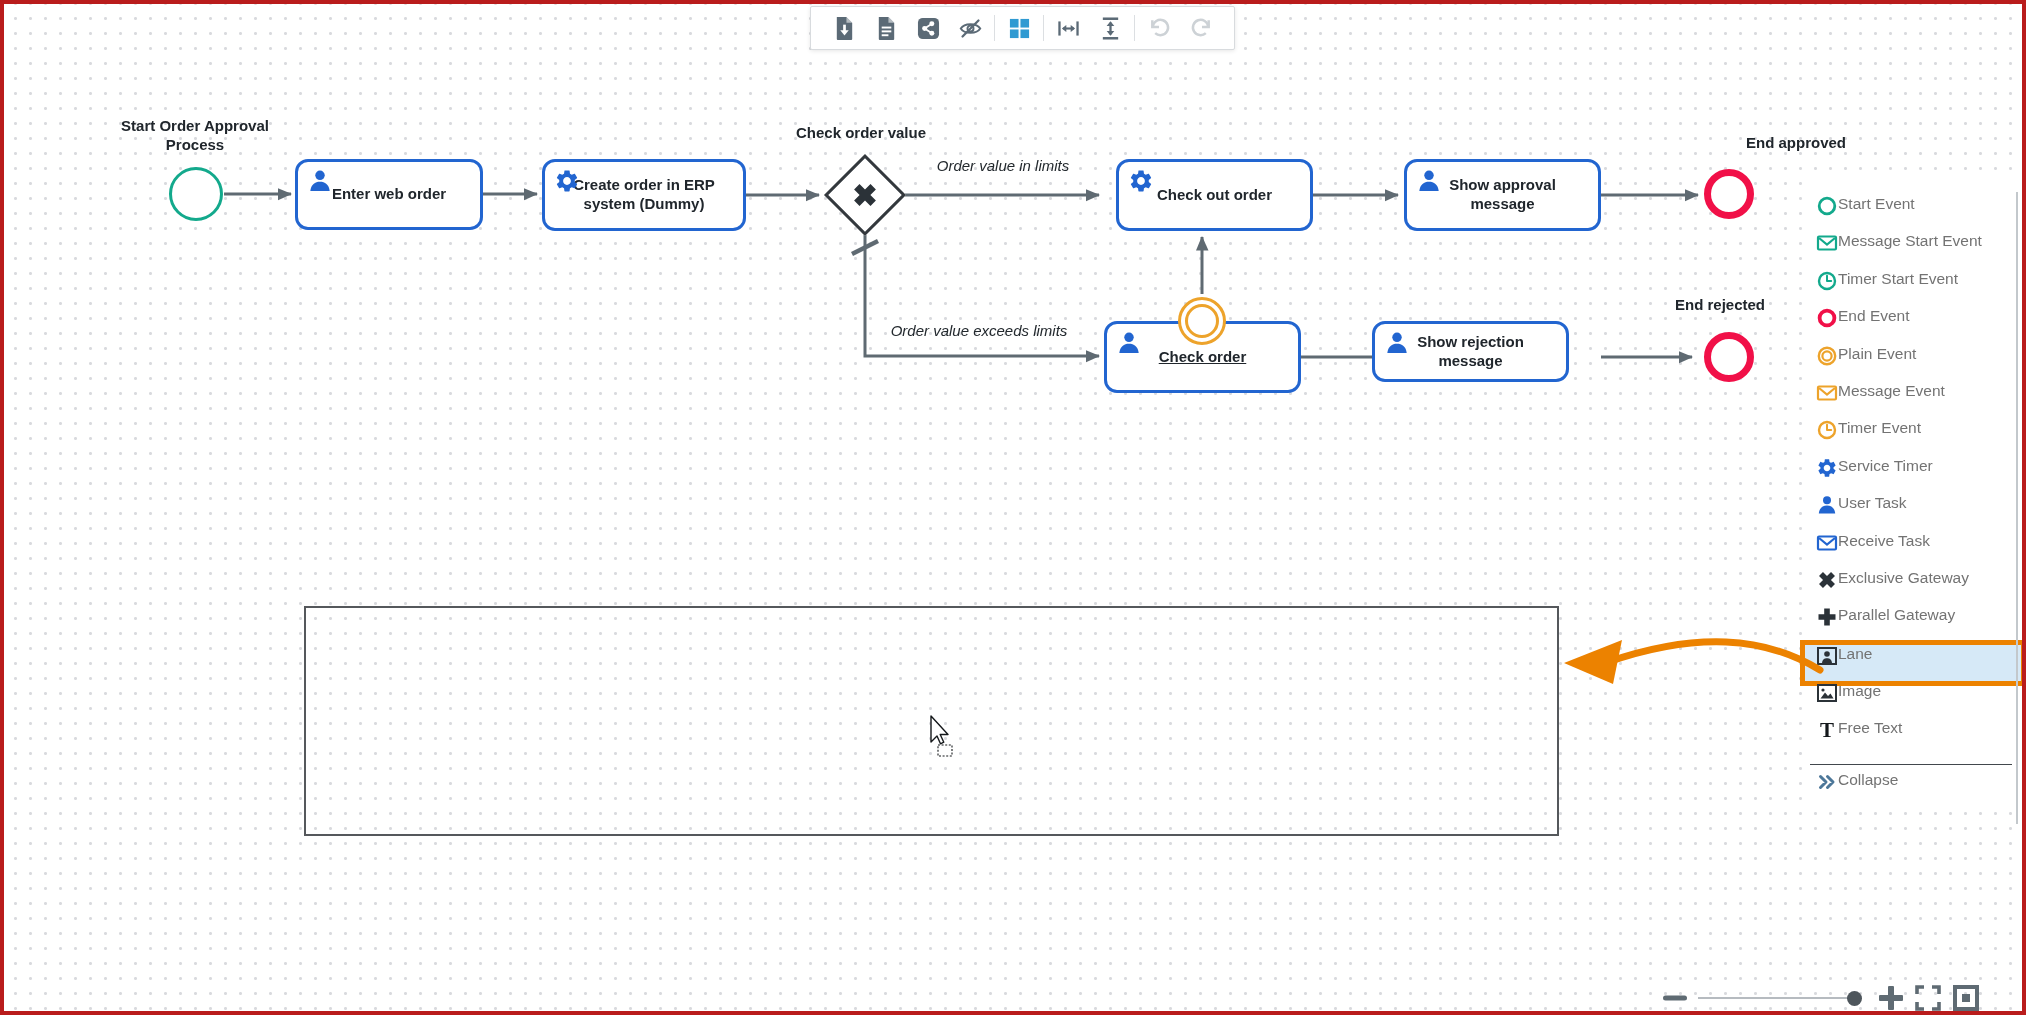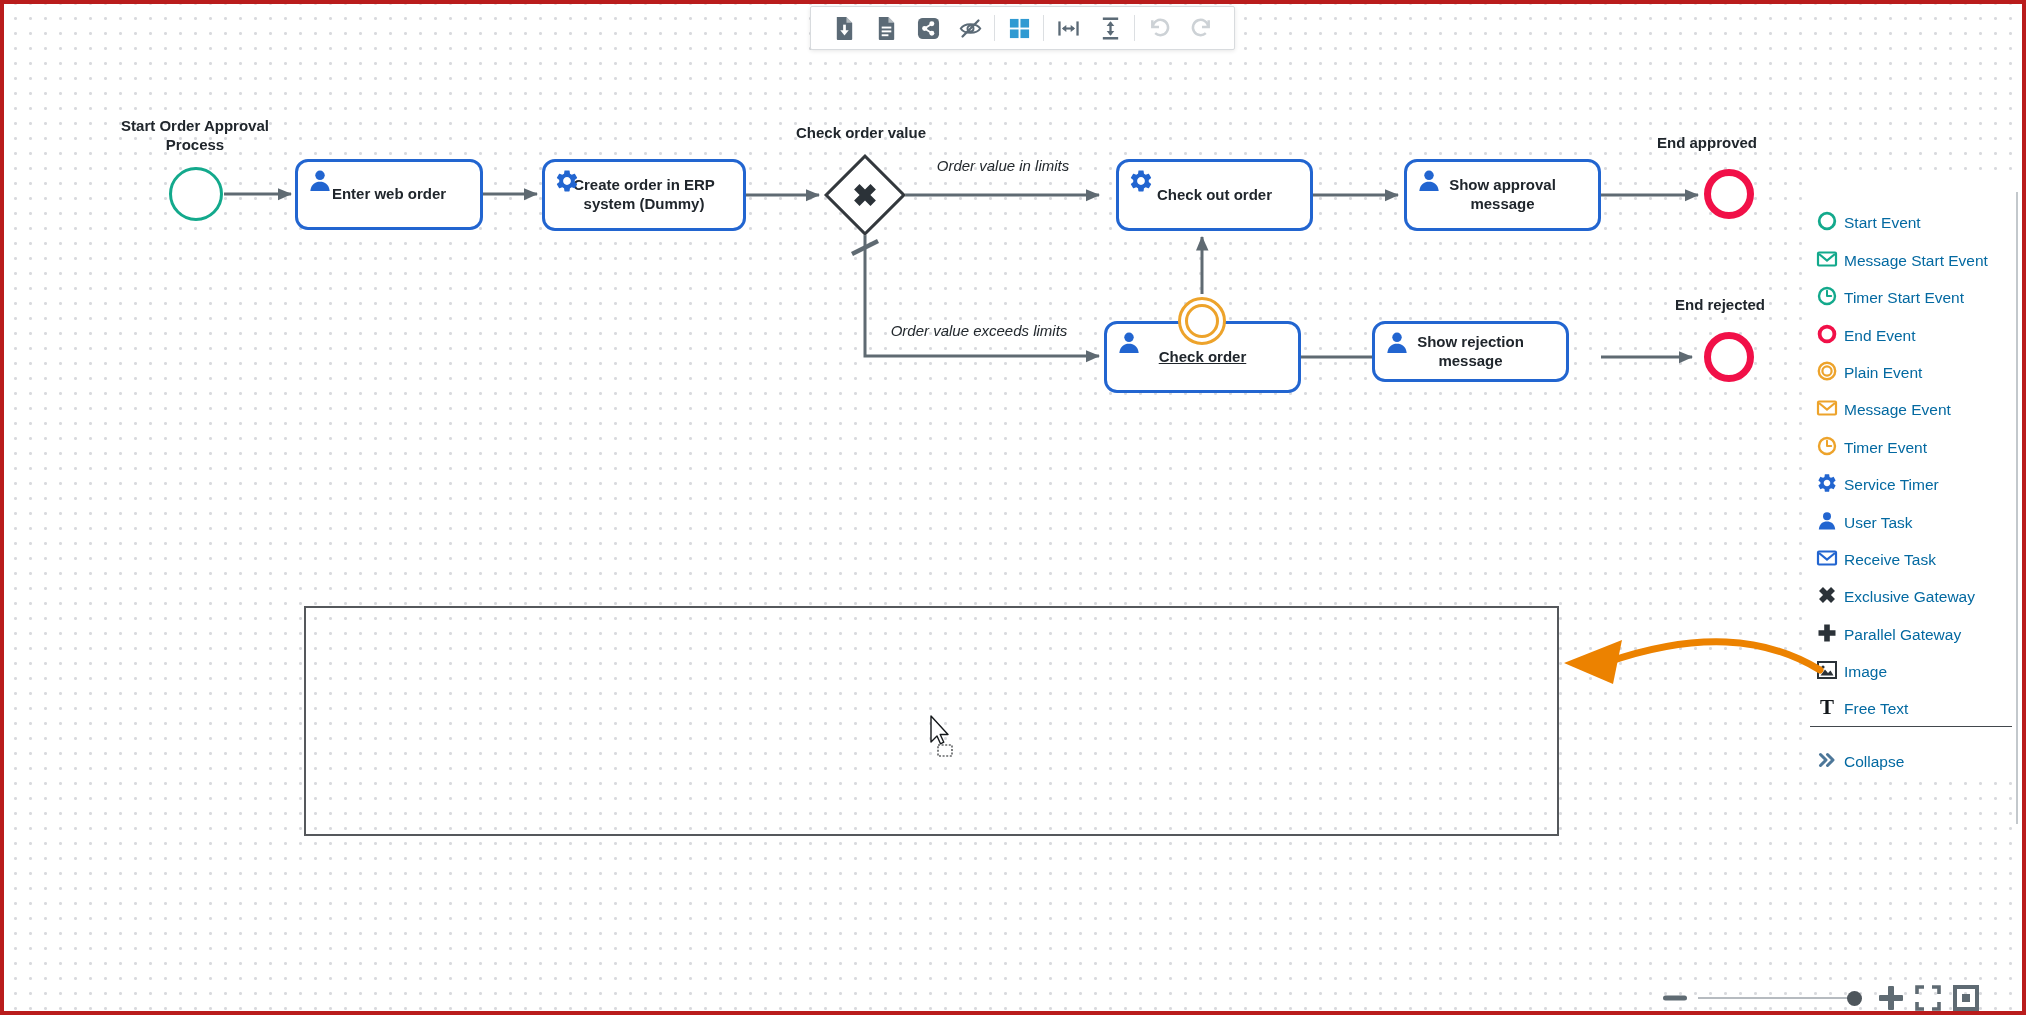"End approved" div.dlabel { left: 1703px -> 1792px }
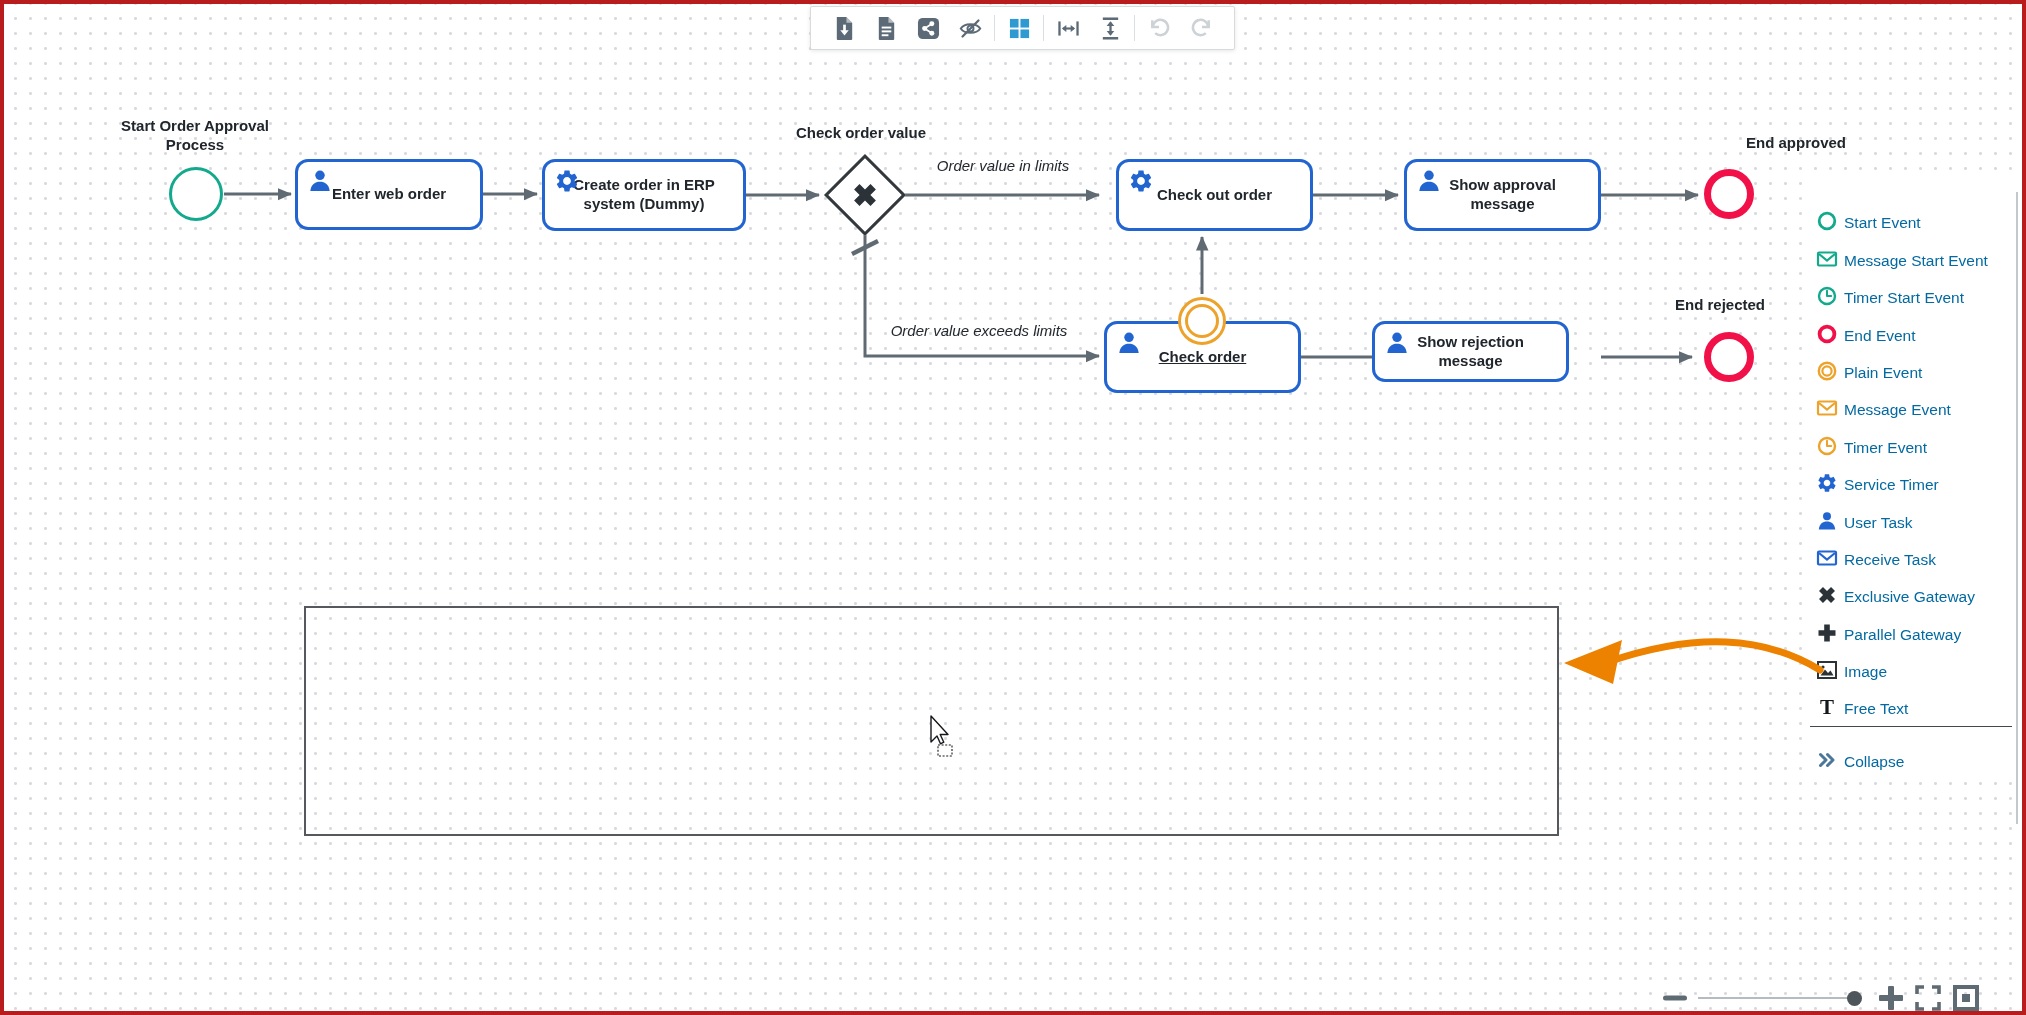"Start Event" .pitem { align-items: flex-end -> flex-start; color: #0369a1 -> #737373; gap: 6px -> 0 }
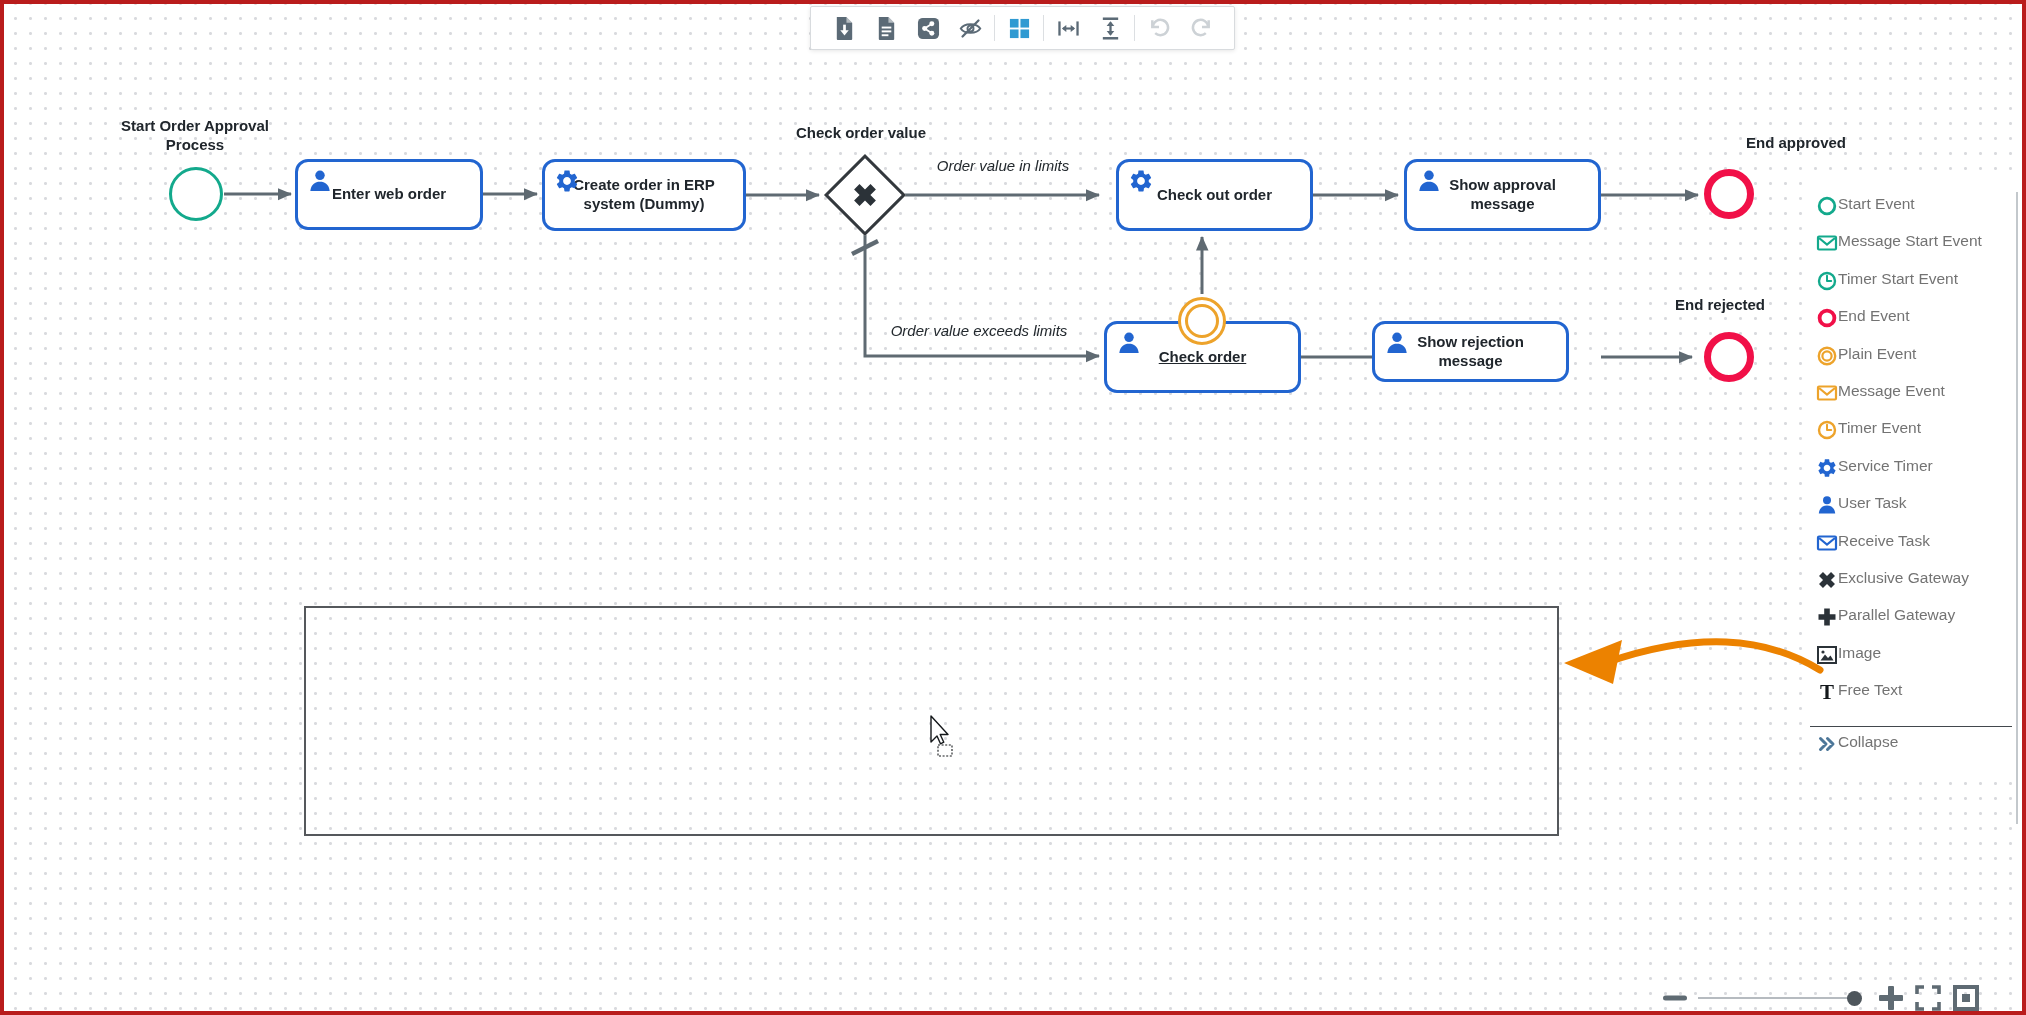"Lane" div.pitem { html: none -> <div> <span> <svg> <rect></rect> <circle></circle> <path></path> </svg> </span> <span>Lane</span> </div> }
